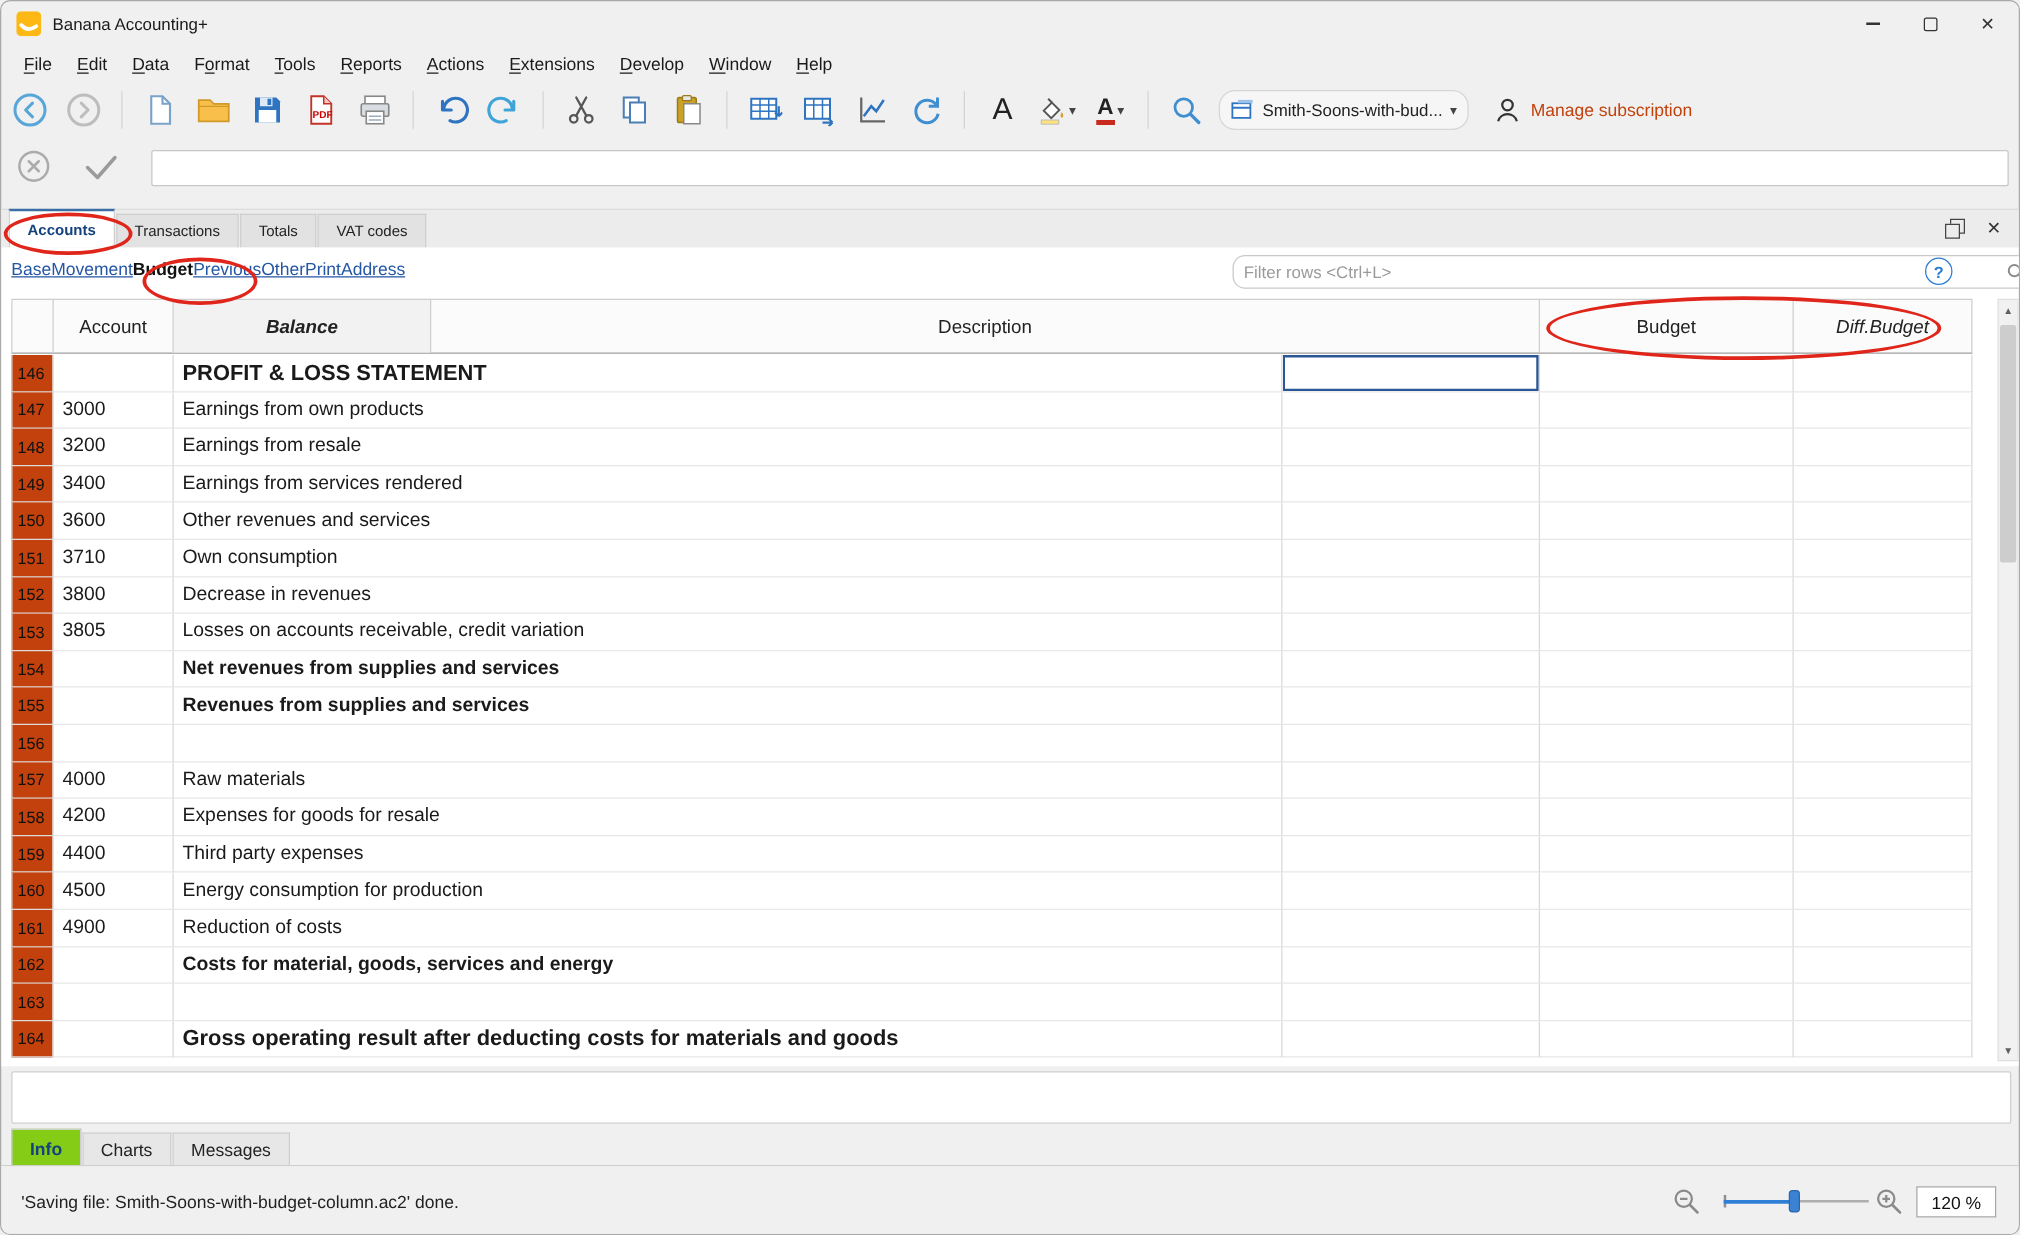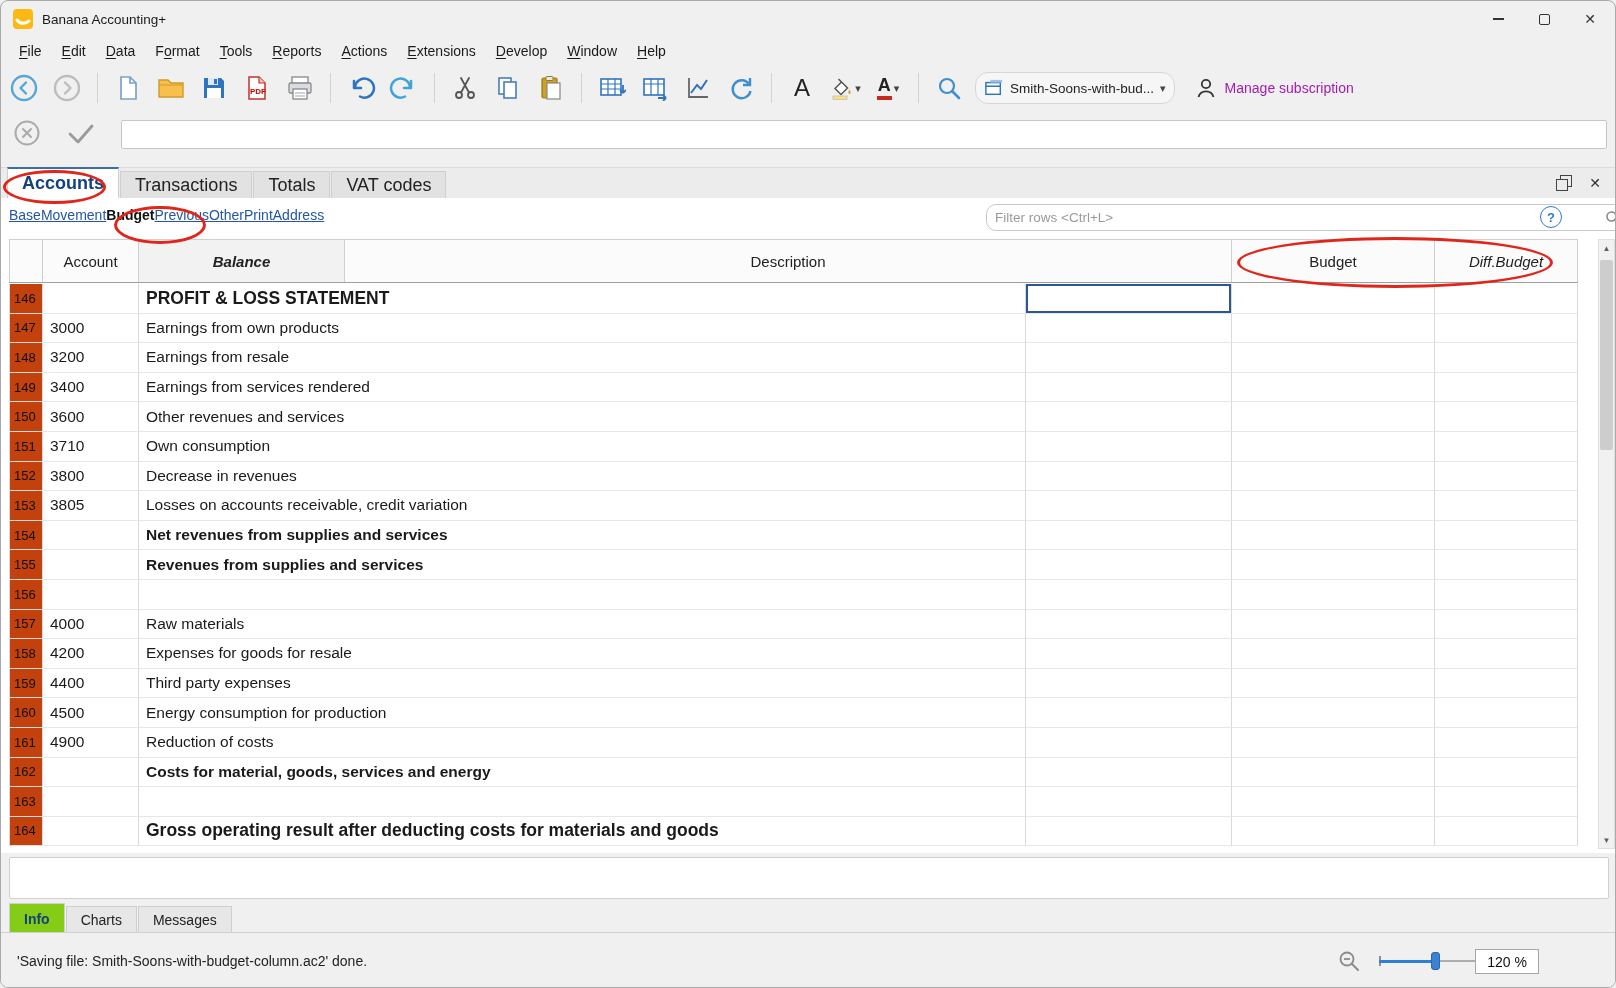"Manage subscription" .subscription-label { color: #a21caf -> #c2410c }
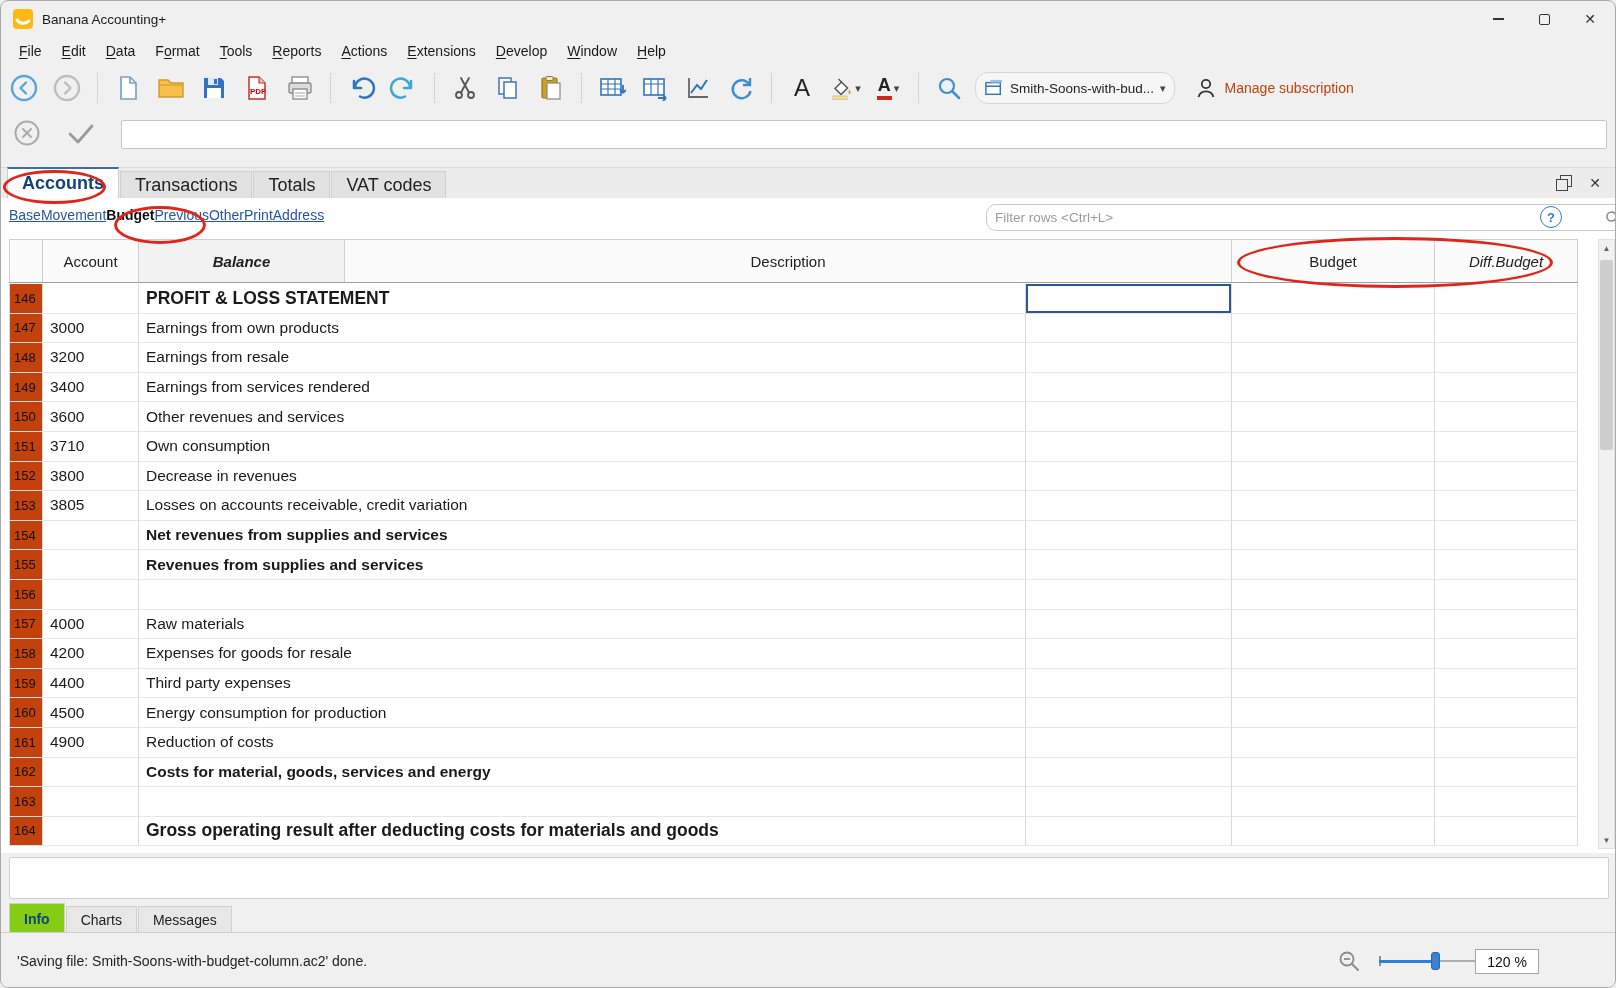"Accounts" .doc-tab { font-size: 18px -> 12px }
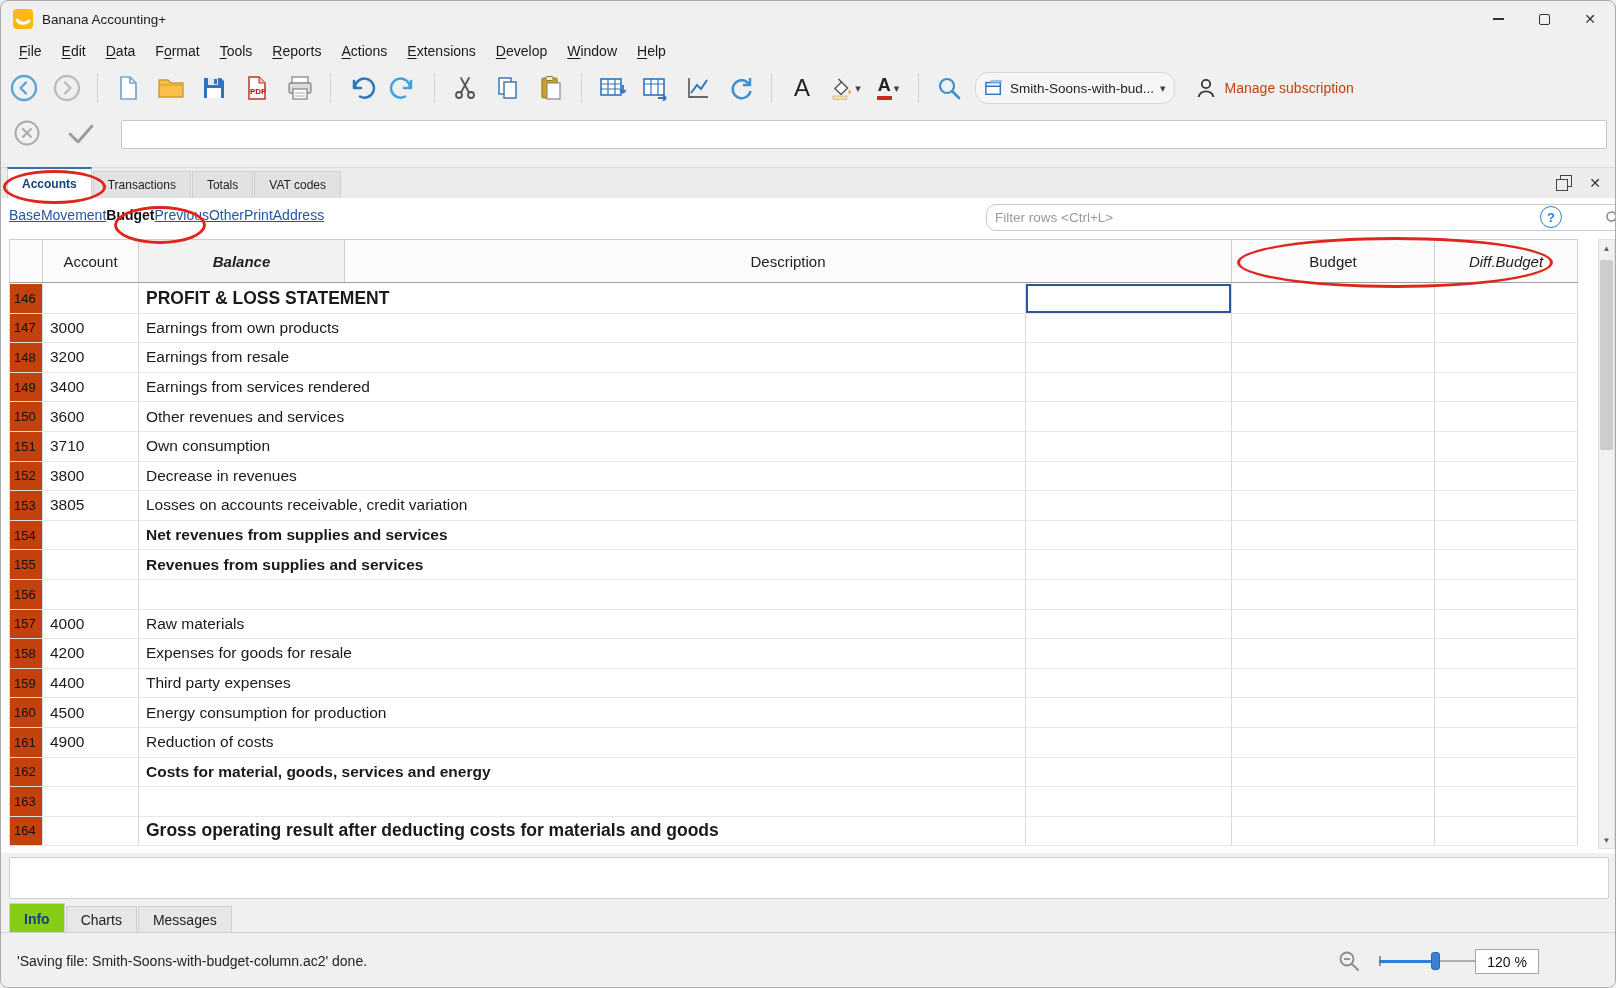"120 %" .zoom-box { left: 1474px -> 1532px }
